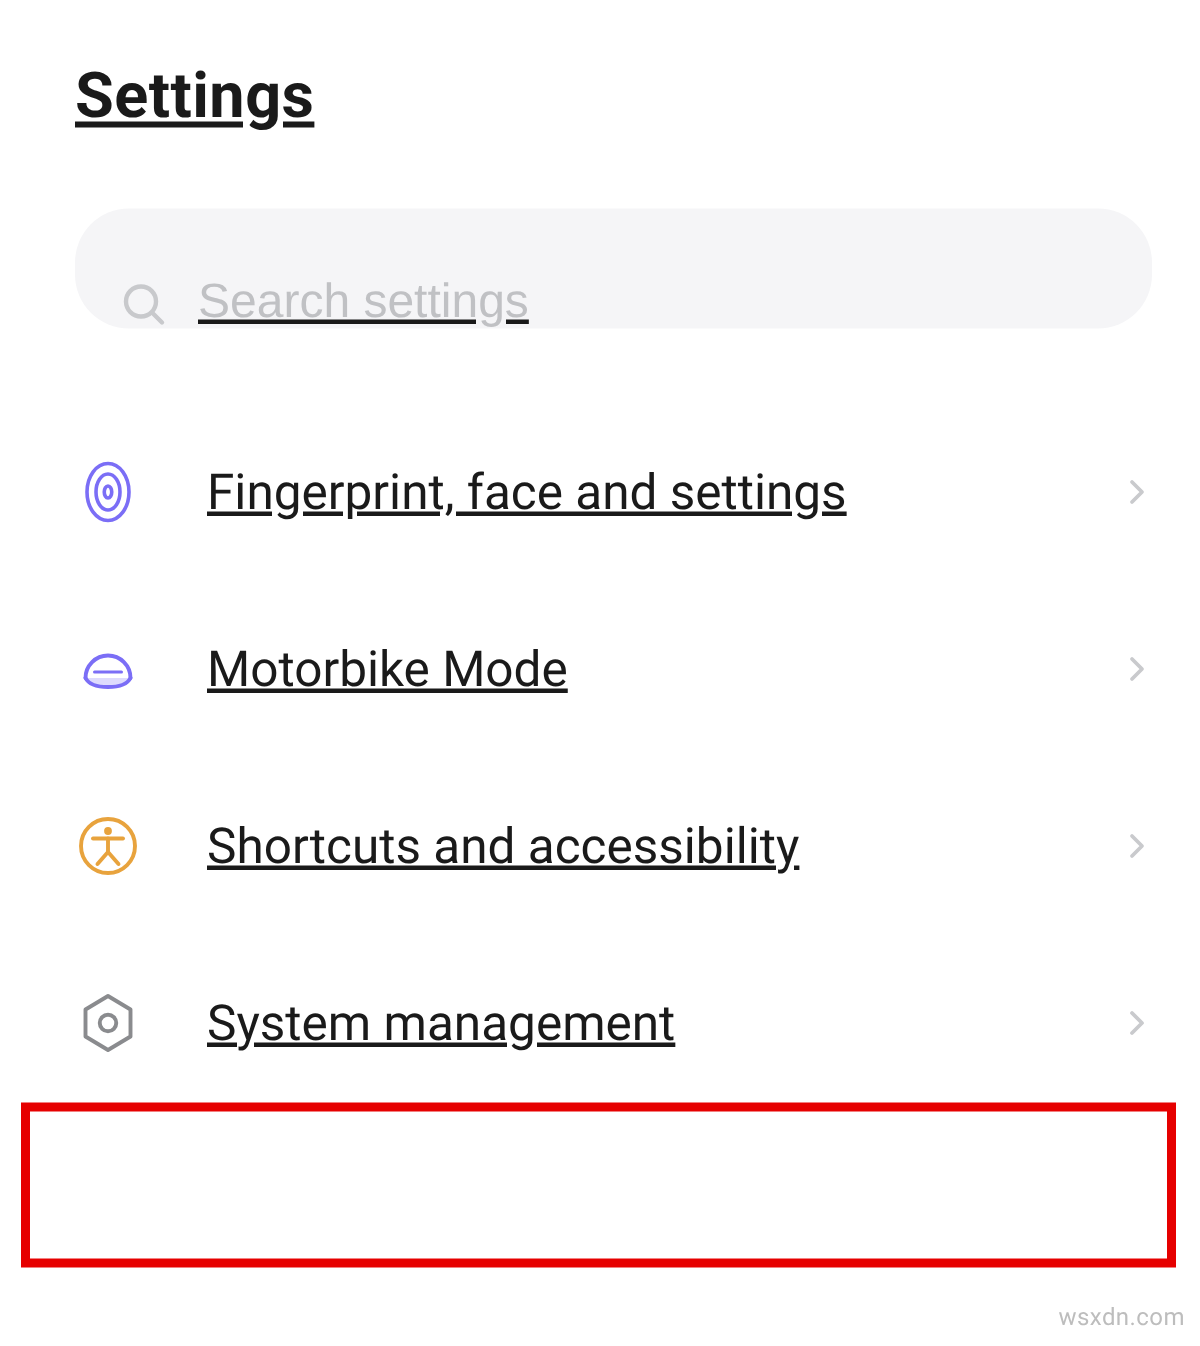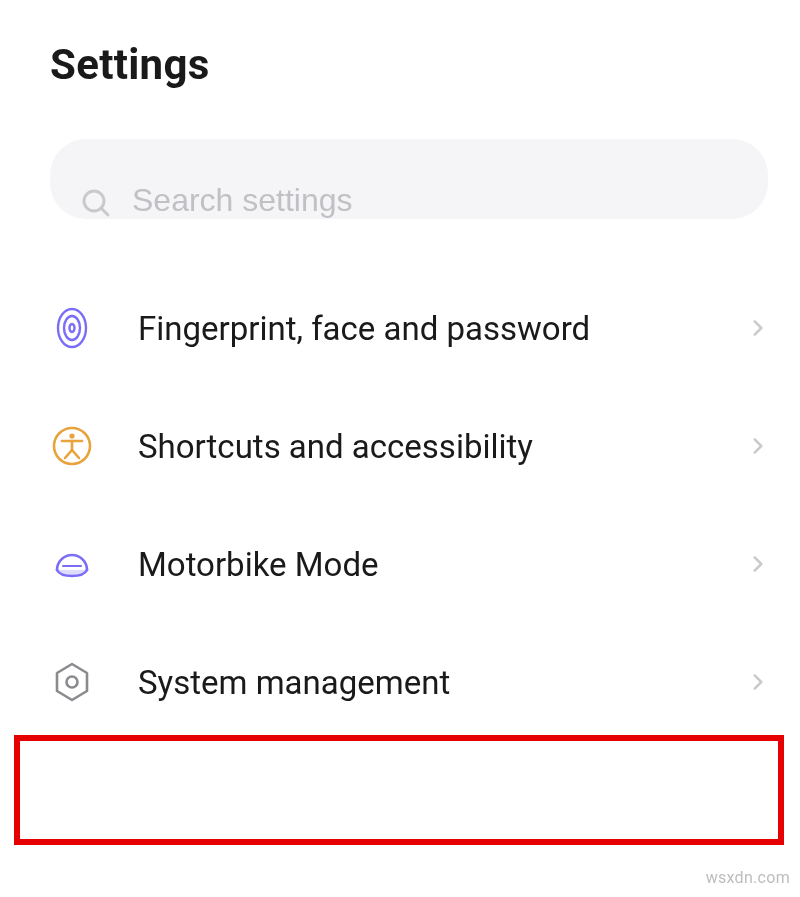"Settings" .container { text-decoration: none -> underline }
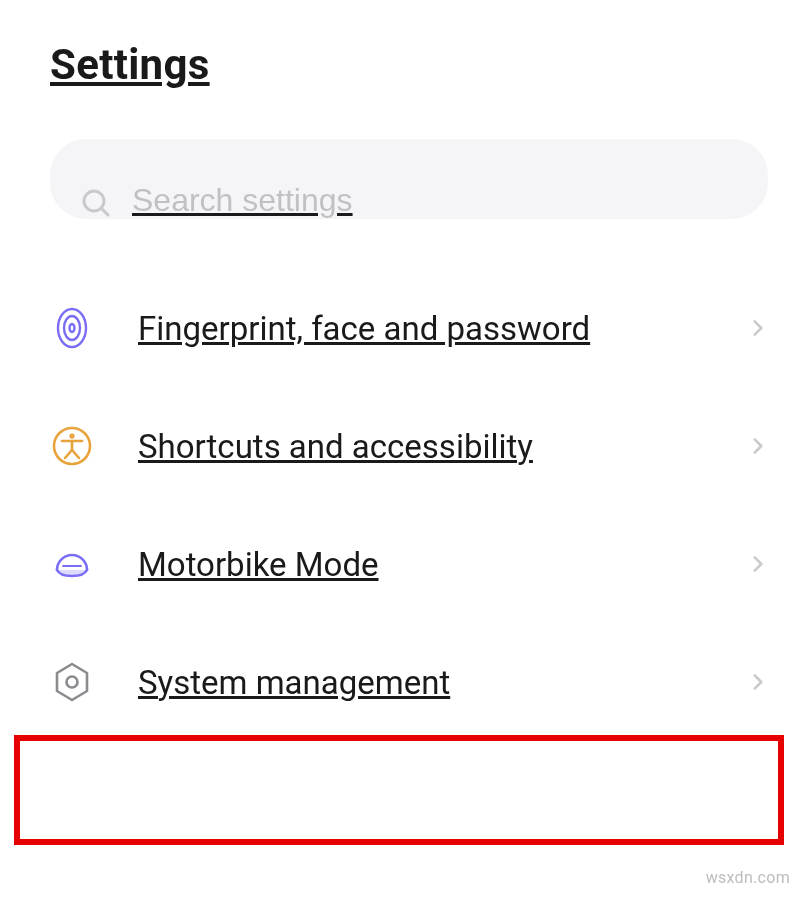"Fingerprint, face and password" span.label { text: password -> settings }
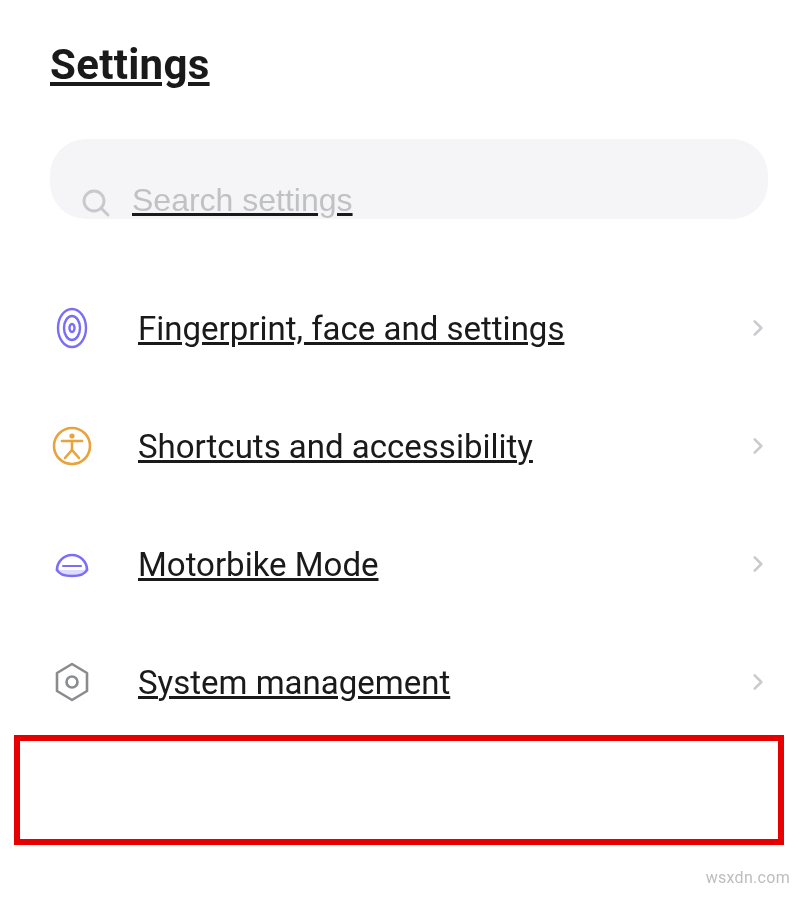"Shortcuts and accessibility" div.list-item { order: before "Motorbike Mode" -> after "Motorbike Mode" }
